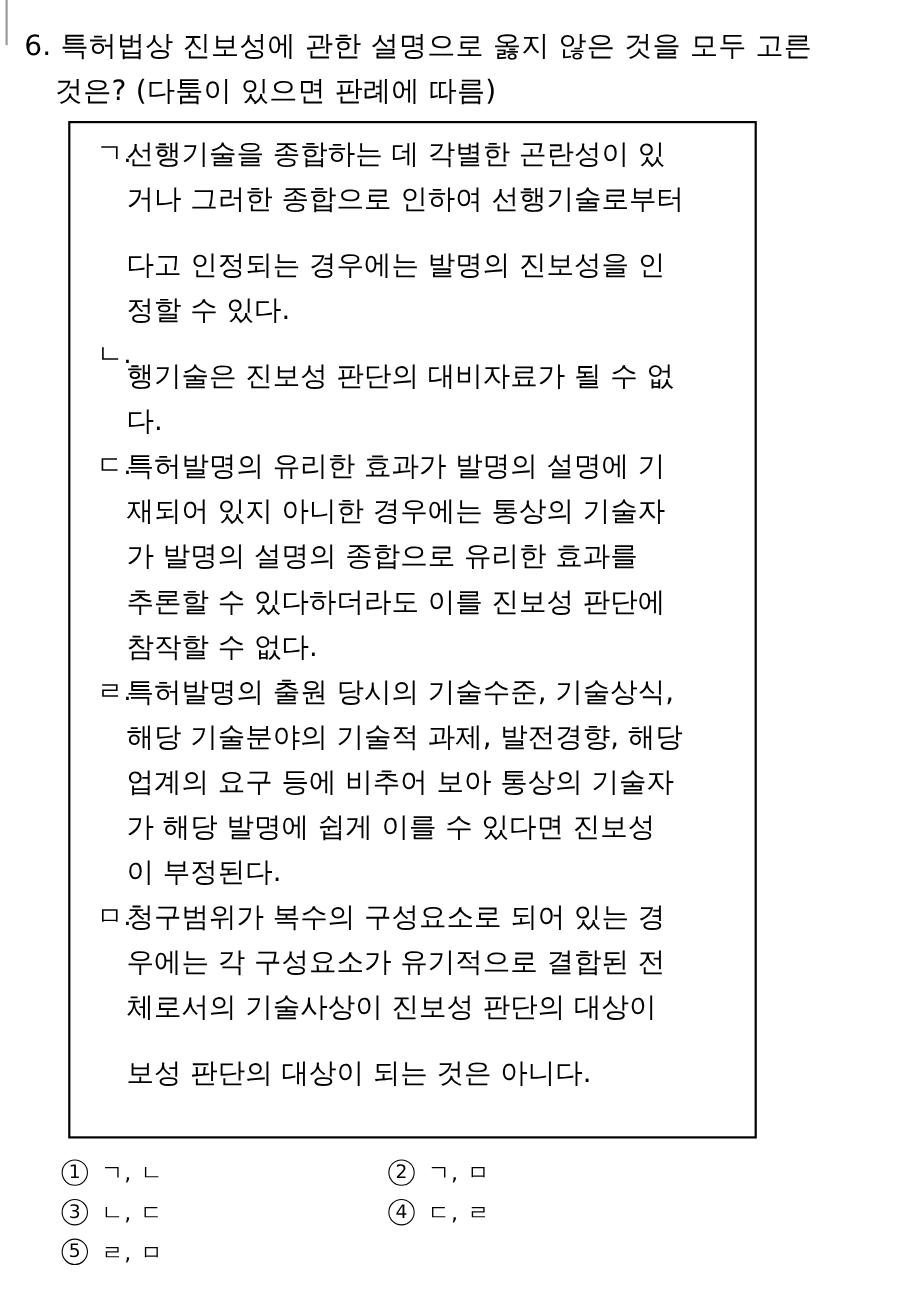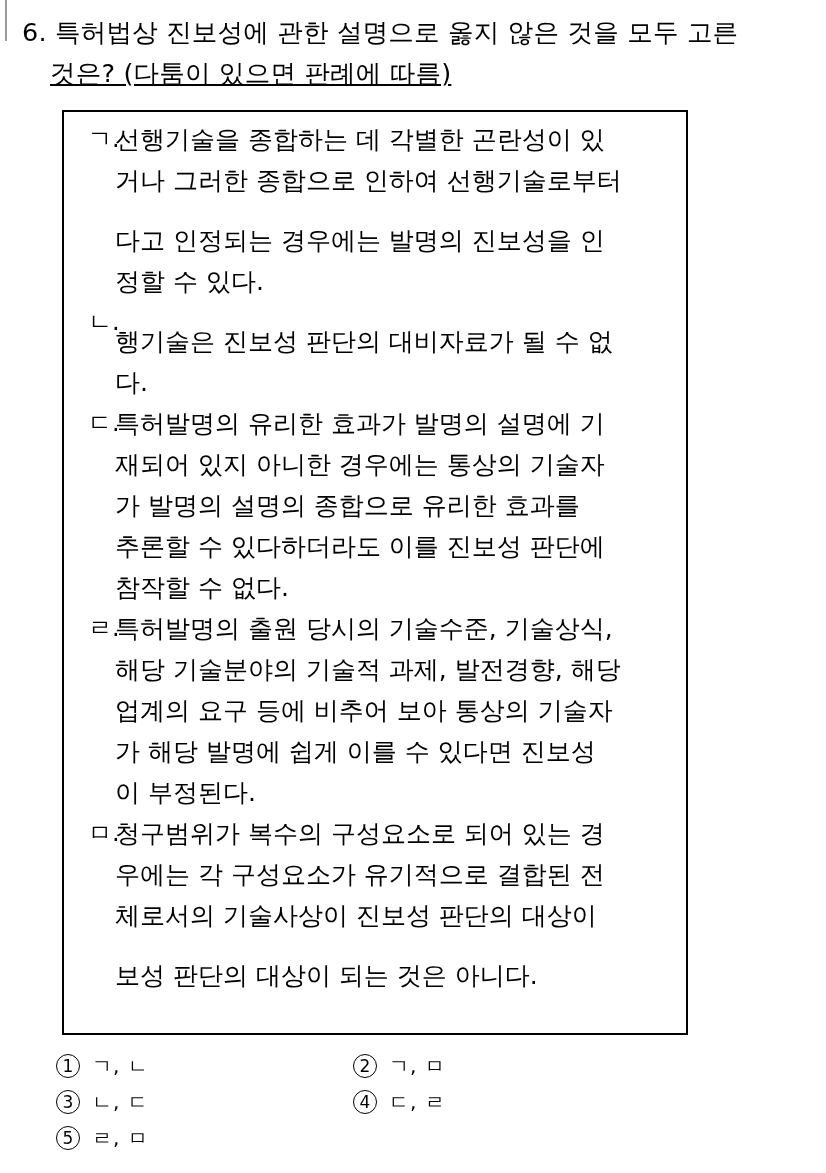"6. 특허법상 진보성에 관한 설명으로" #question-stem { top: 12px -> 22px }
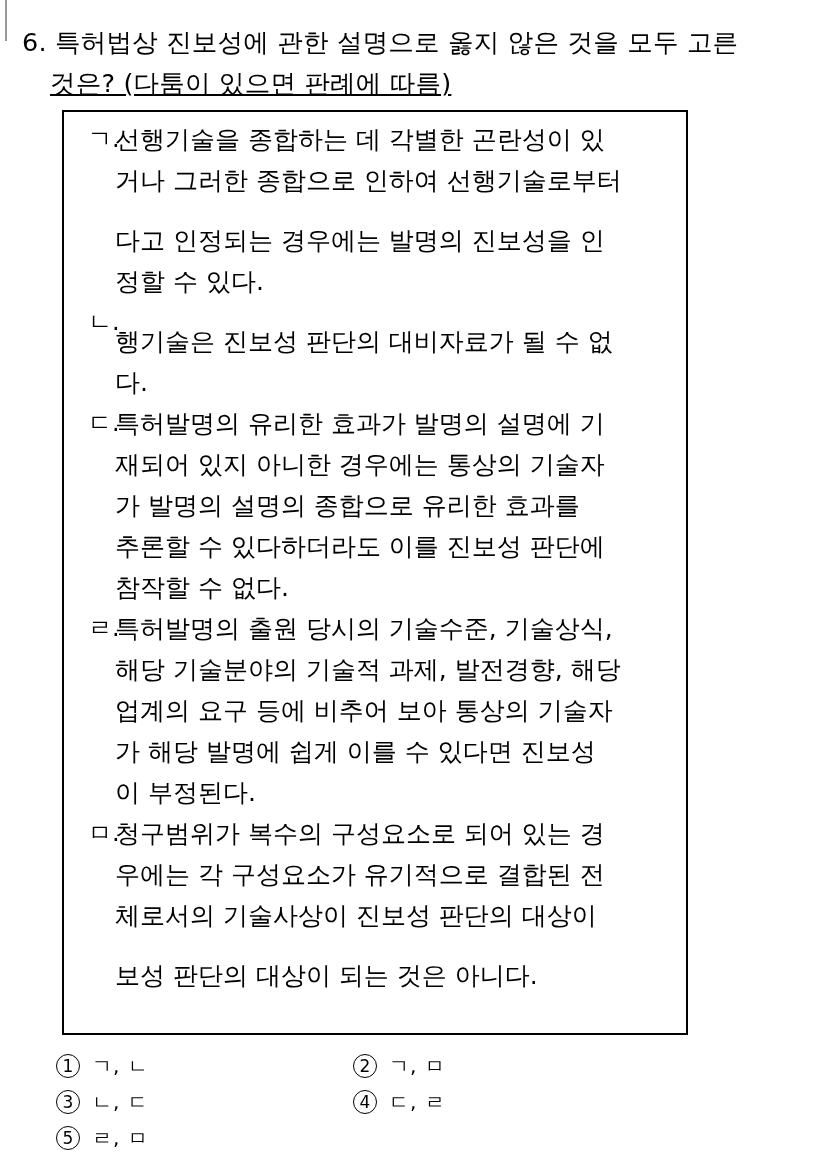"것은? (다툼이 있으면 판례에 따름)" .stem-line.indented { text-decoration: underline -> none }
